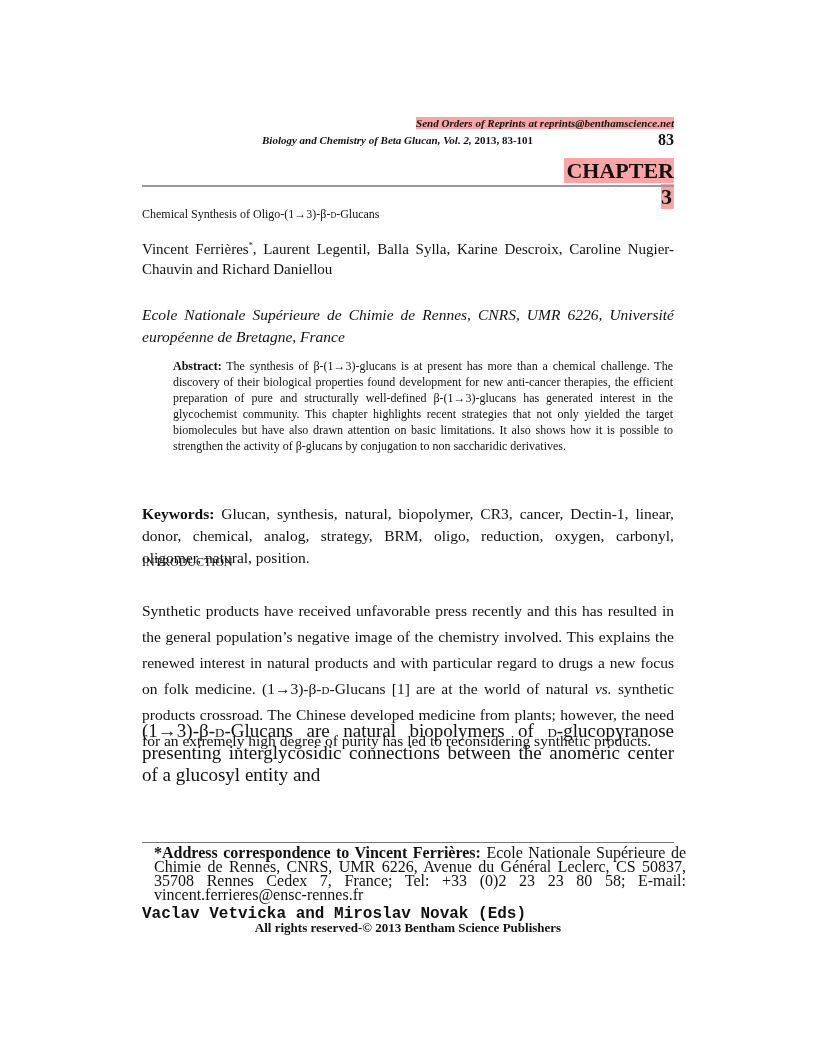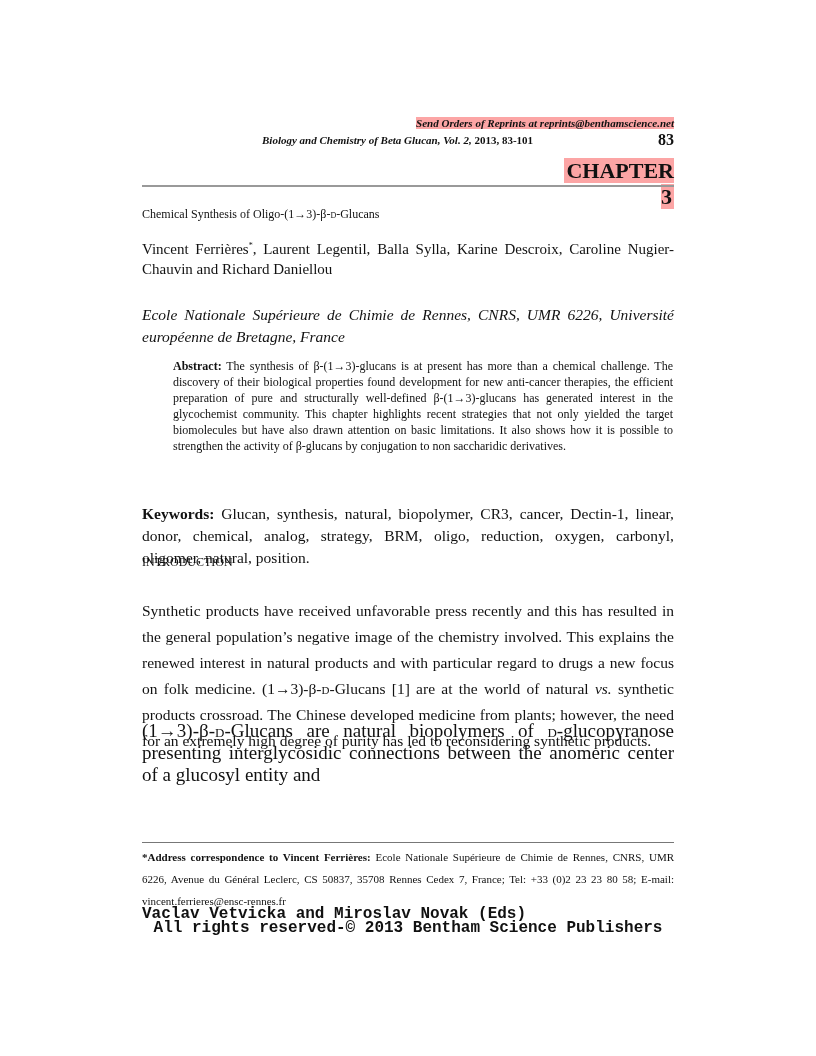"*Address correspondence to Vincent" .footnote { font-size: 11px -> 16px; left: 142px -> 154px; line-height: 22px -> 14px }
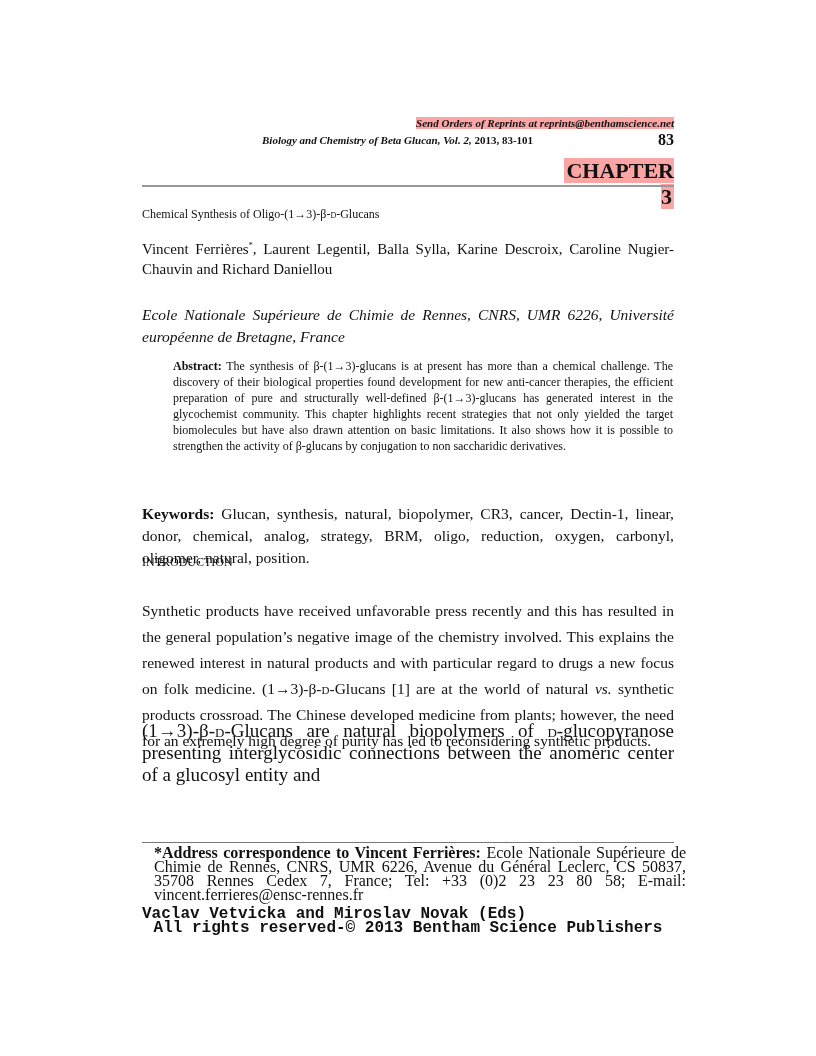"All rights reserved-© 2013 Bentham" .rights { font-family: Liberation Mono, monospace -> none; font-size: 16px -> 13px }
